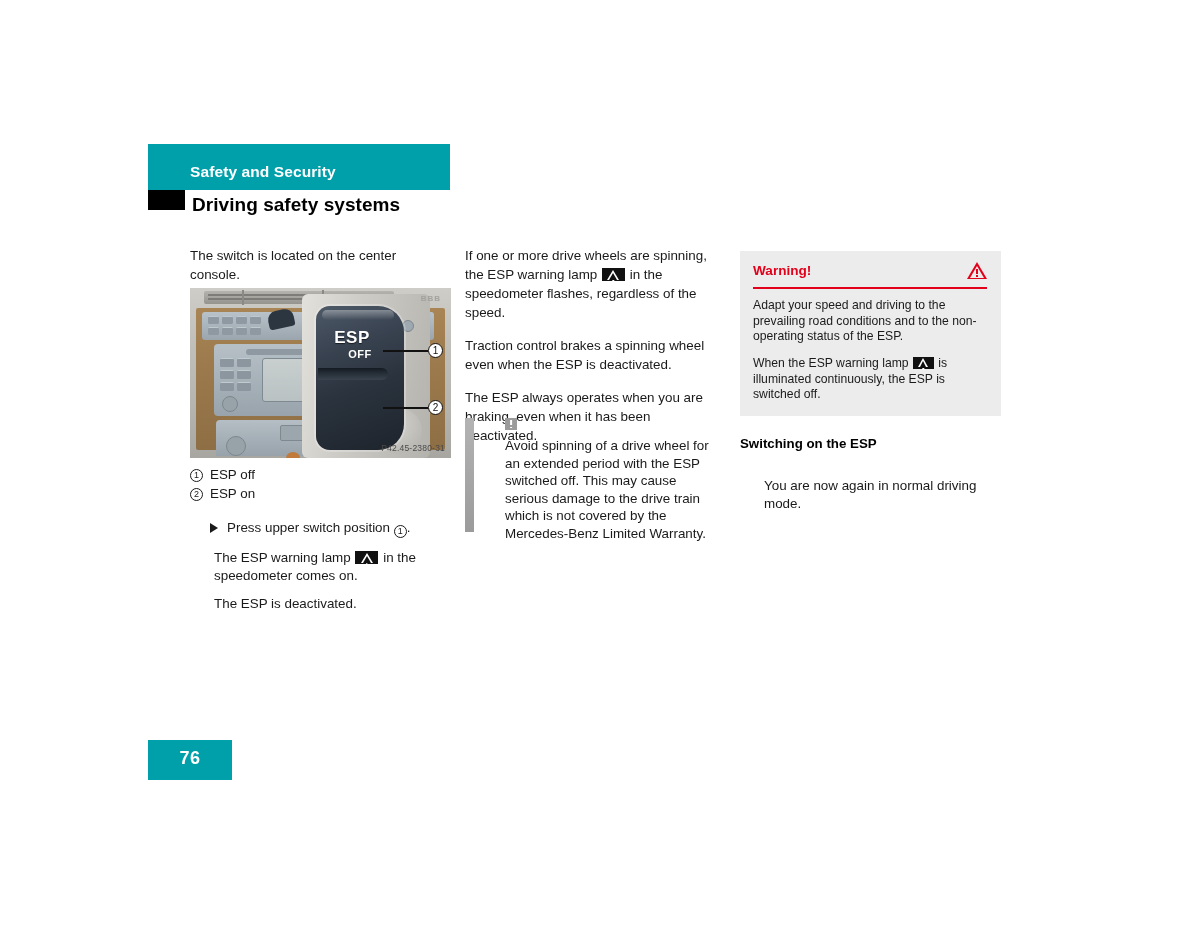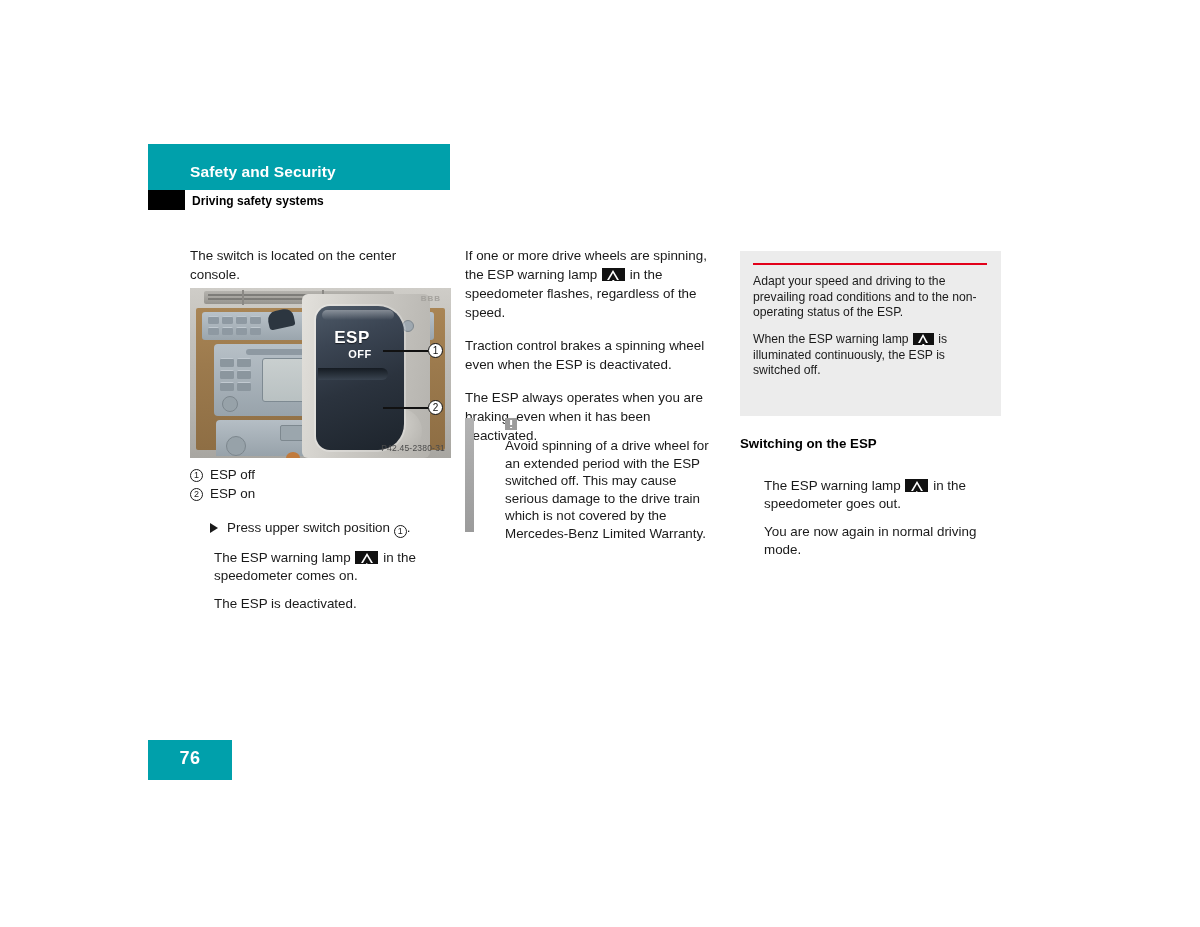"Driving safety systems" #header-subtitle { font-size: 12px -> 19px }
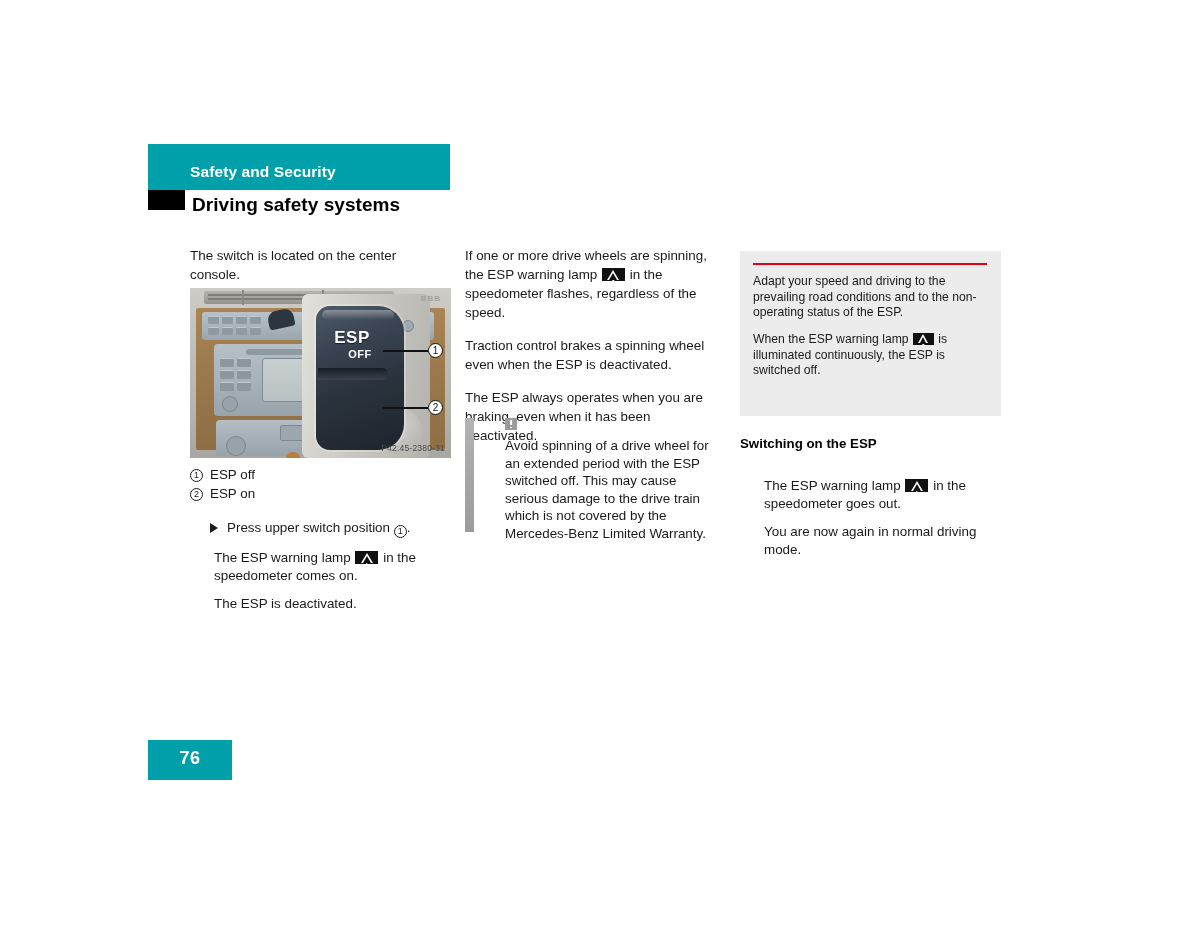"Warning!" div { html: none -> <div> <div>Warning!</div> <div> <span></span> </div> </div> }
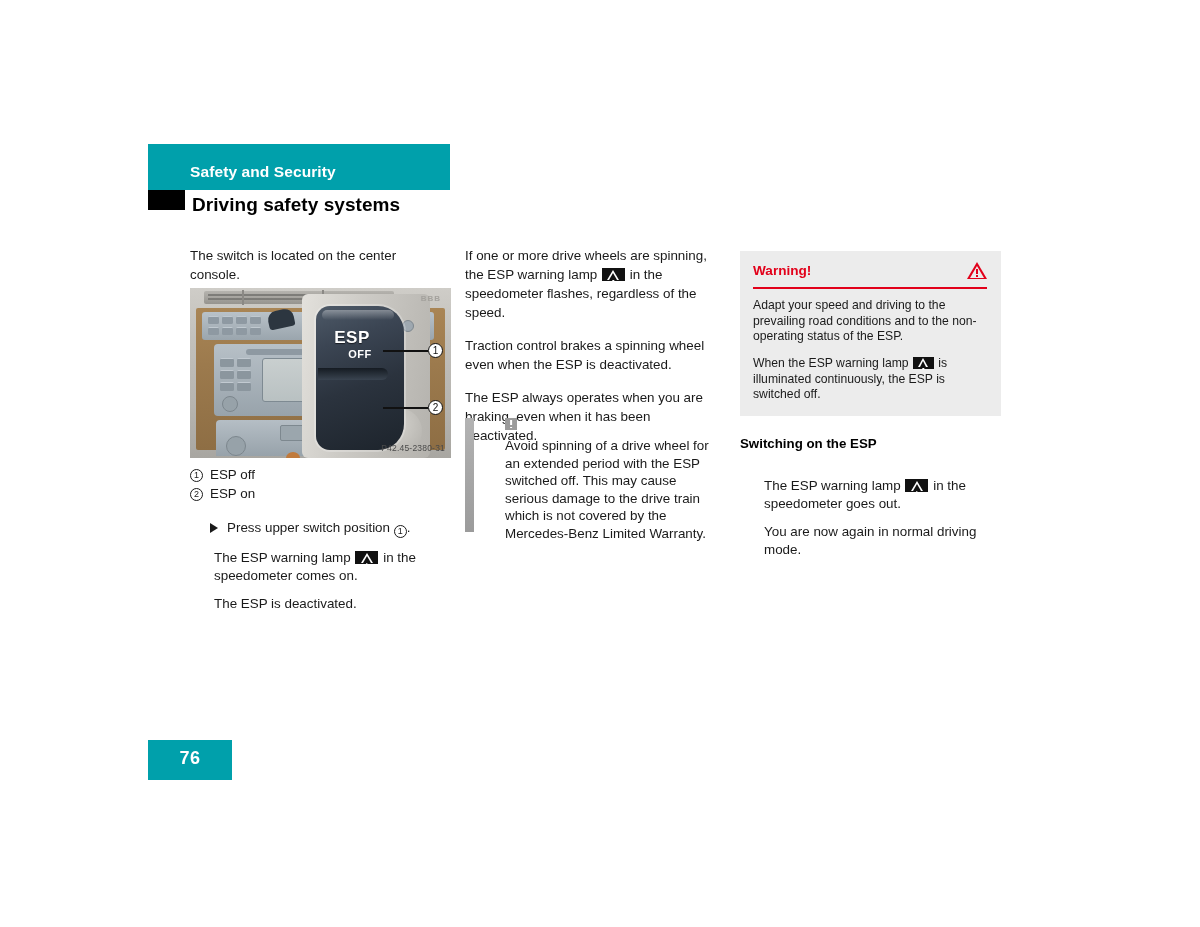"The ESP warning lamp in the speedometer goes" div.step-sub { html: <div> <span>The ESP warning lamp </span><span><span></span></span><span> in the speedometer goes out.</span> </div> -> none }
